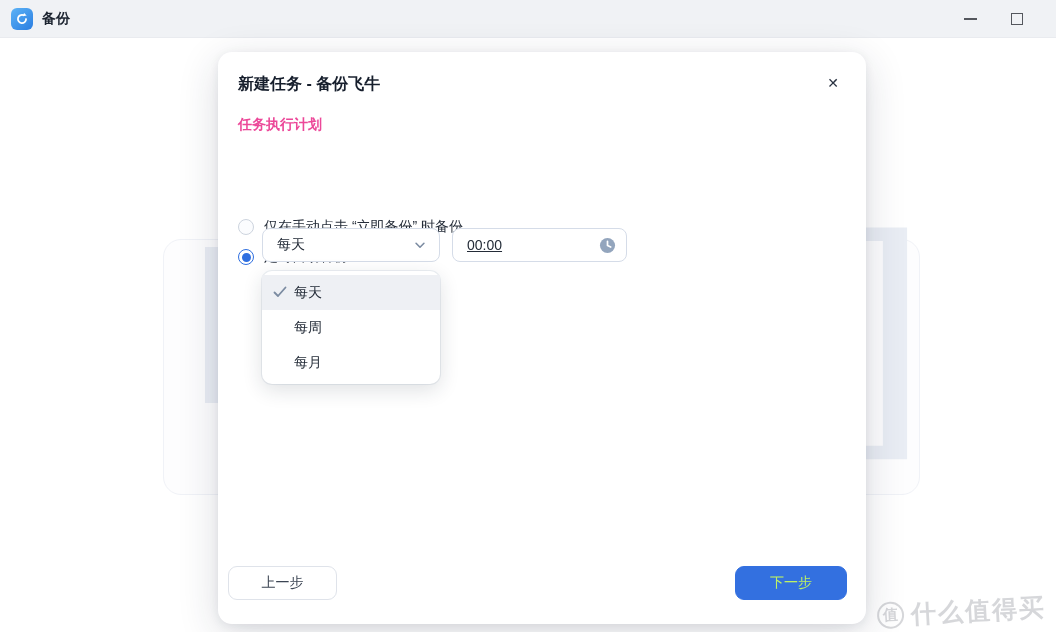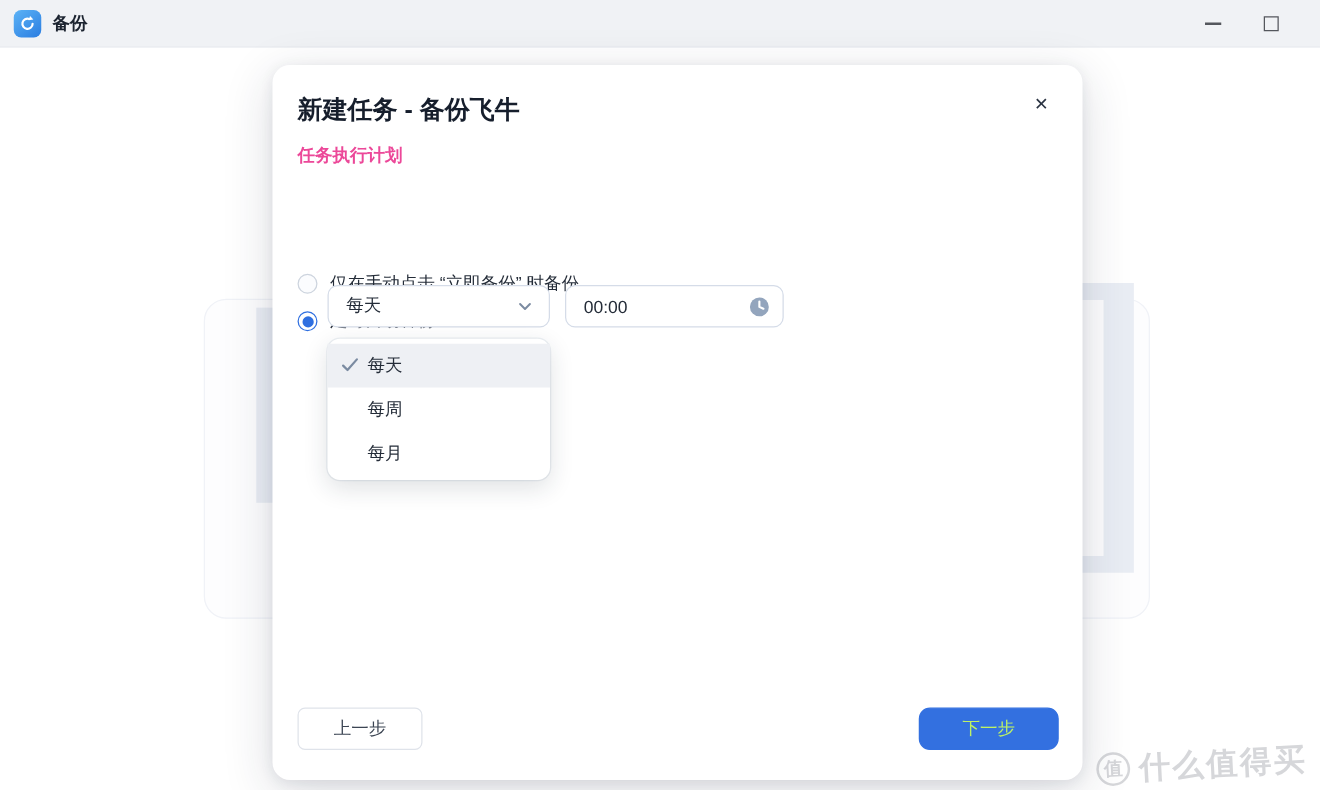"新建任务 - 备份飞牛" .dlg-title { font-size: 20px -> 16px }
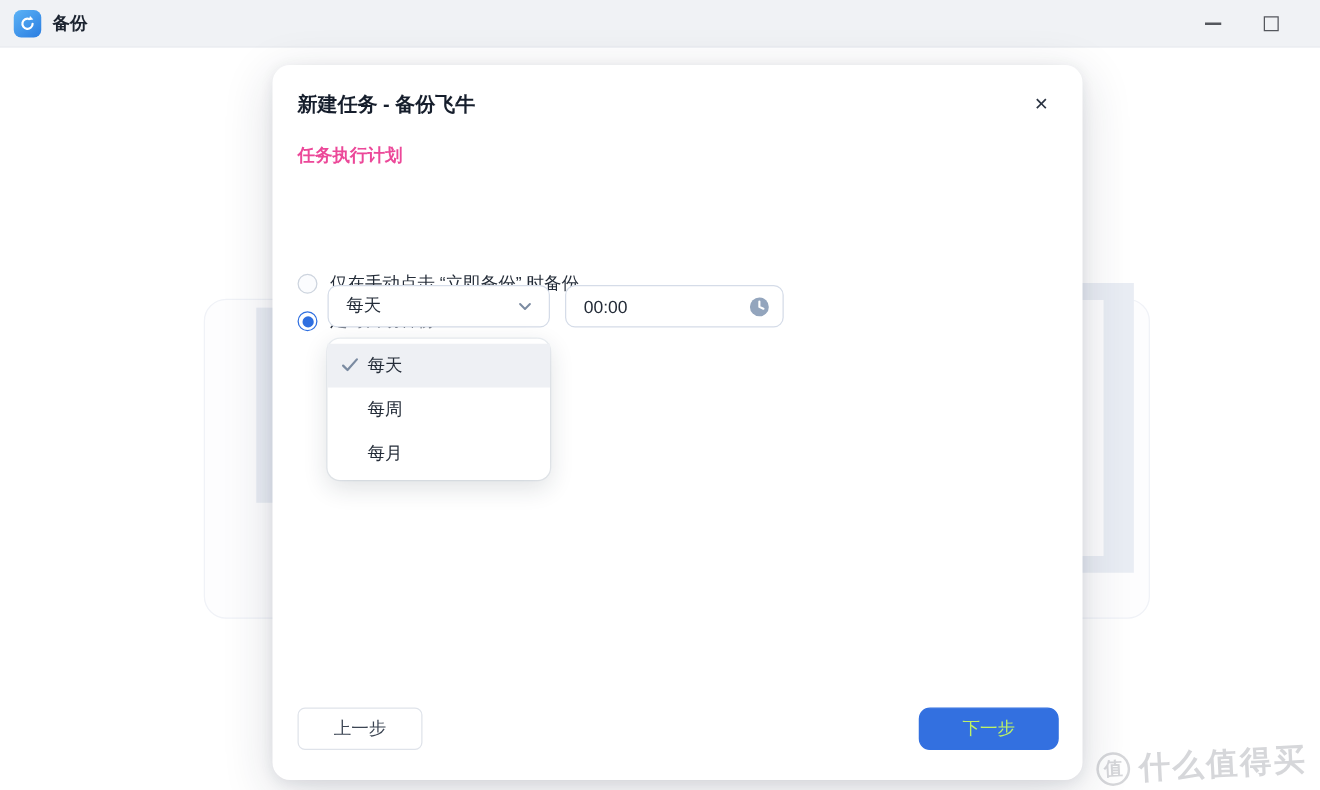"00:00" .time-box input { text-decoration: none -> underline }
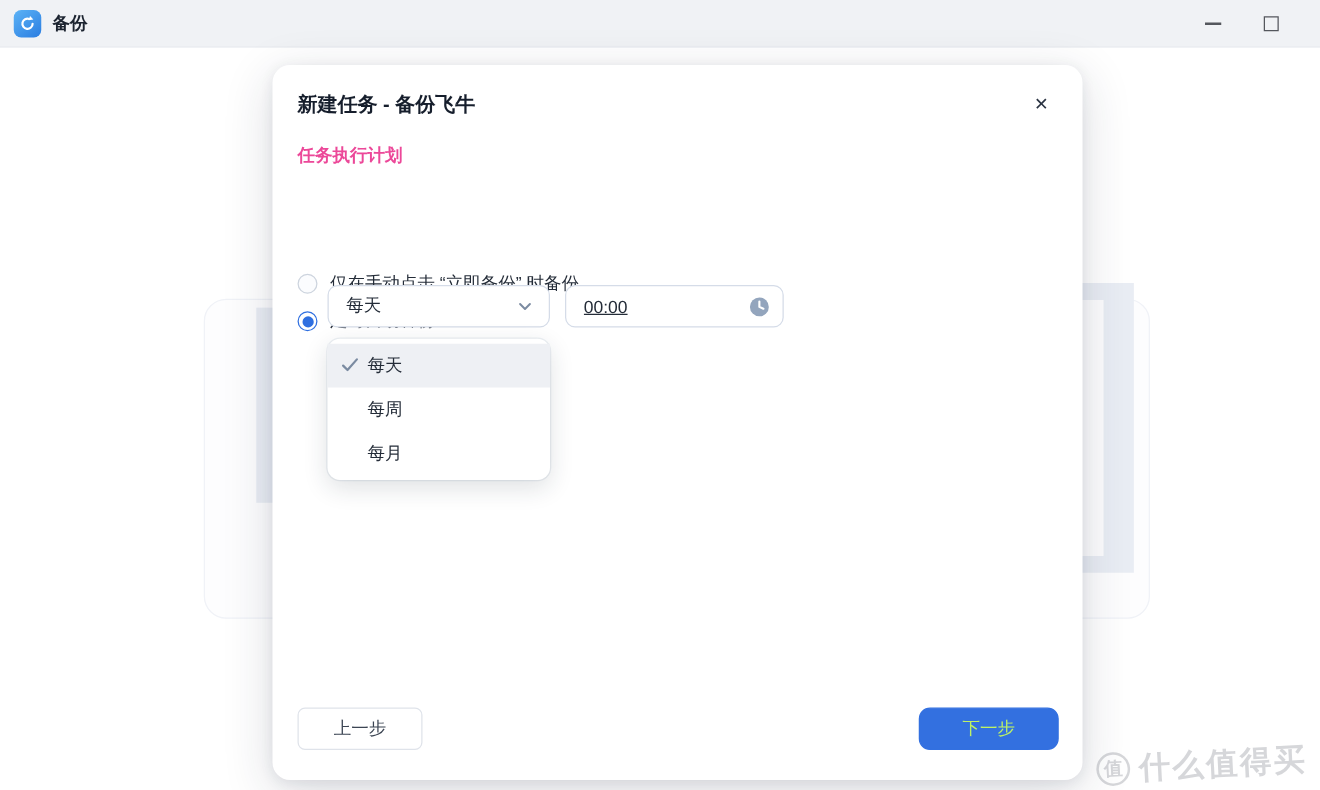"上一步" .btn.back { border-radius: 6px -> none; left: 20px -> 10px; width: 100px -> 109px }
